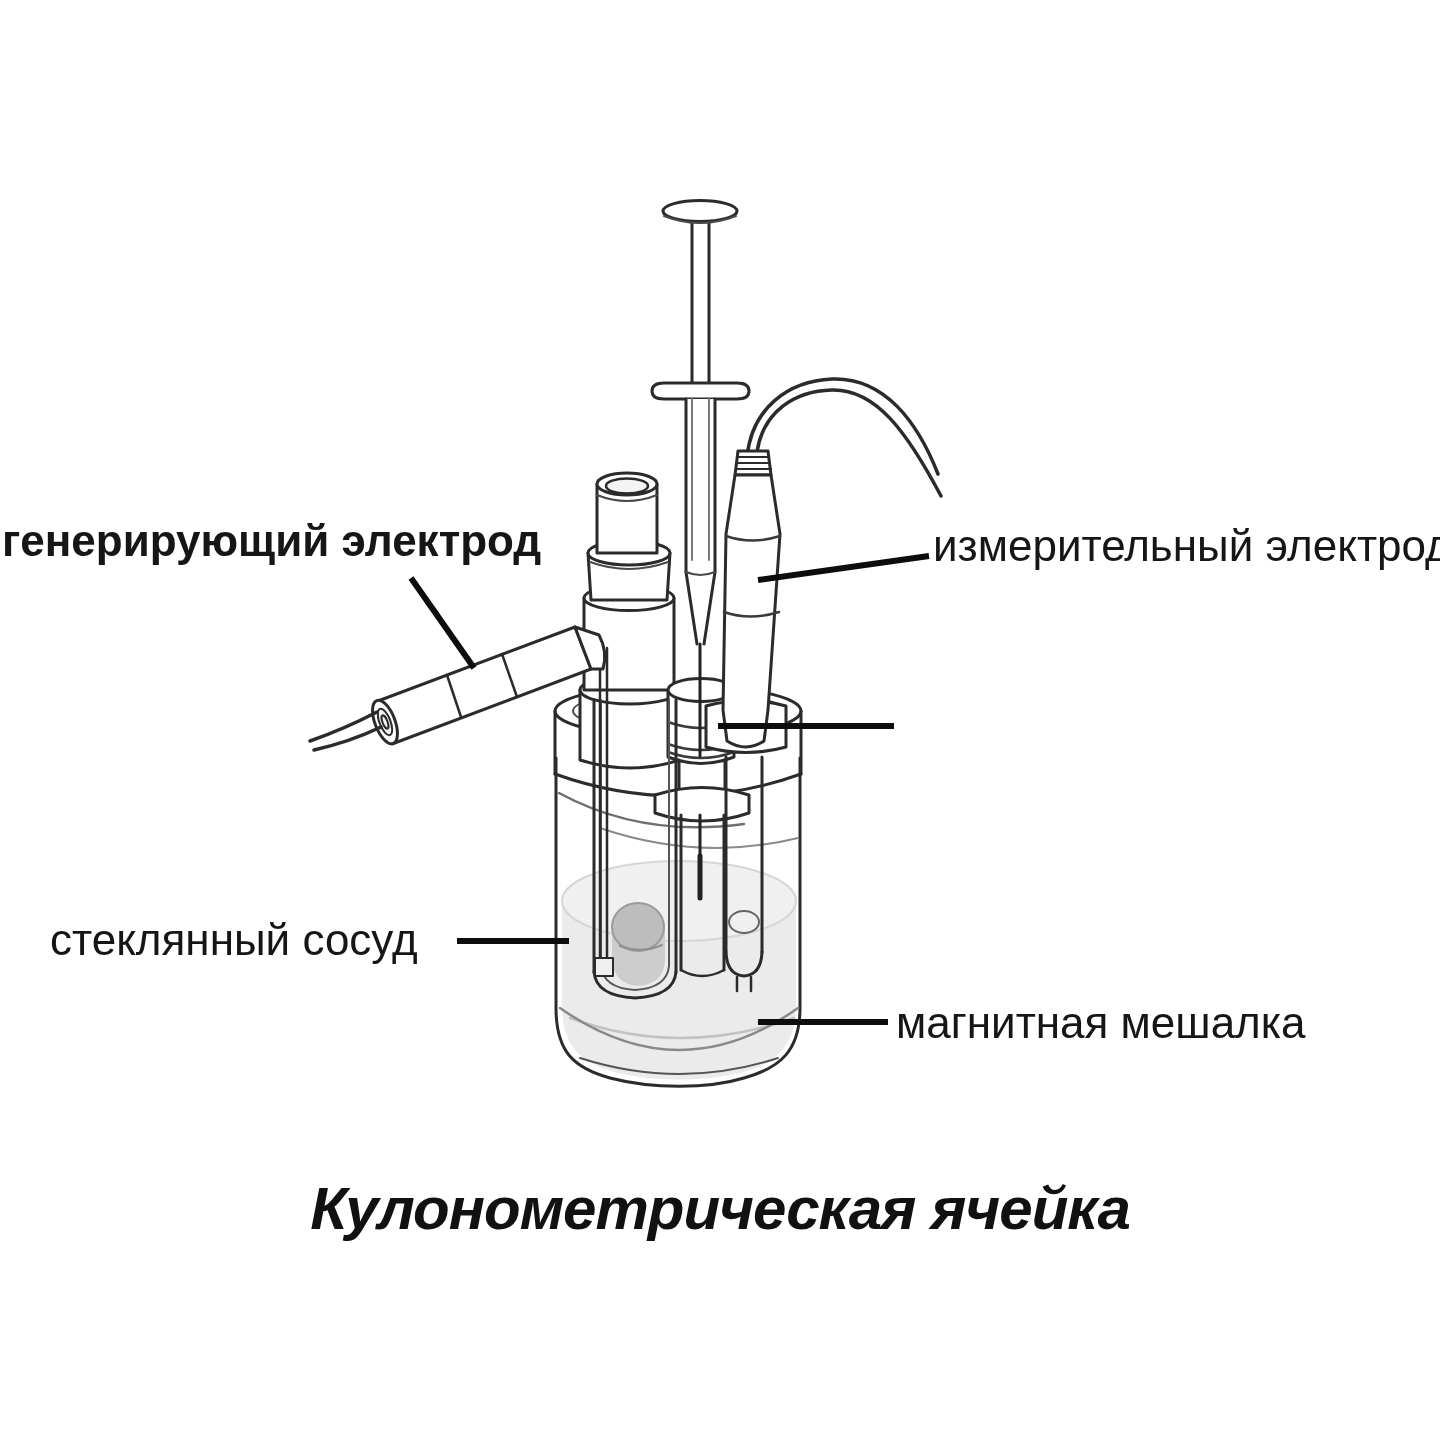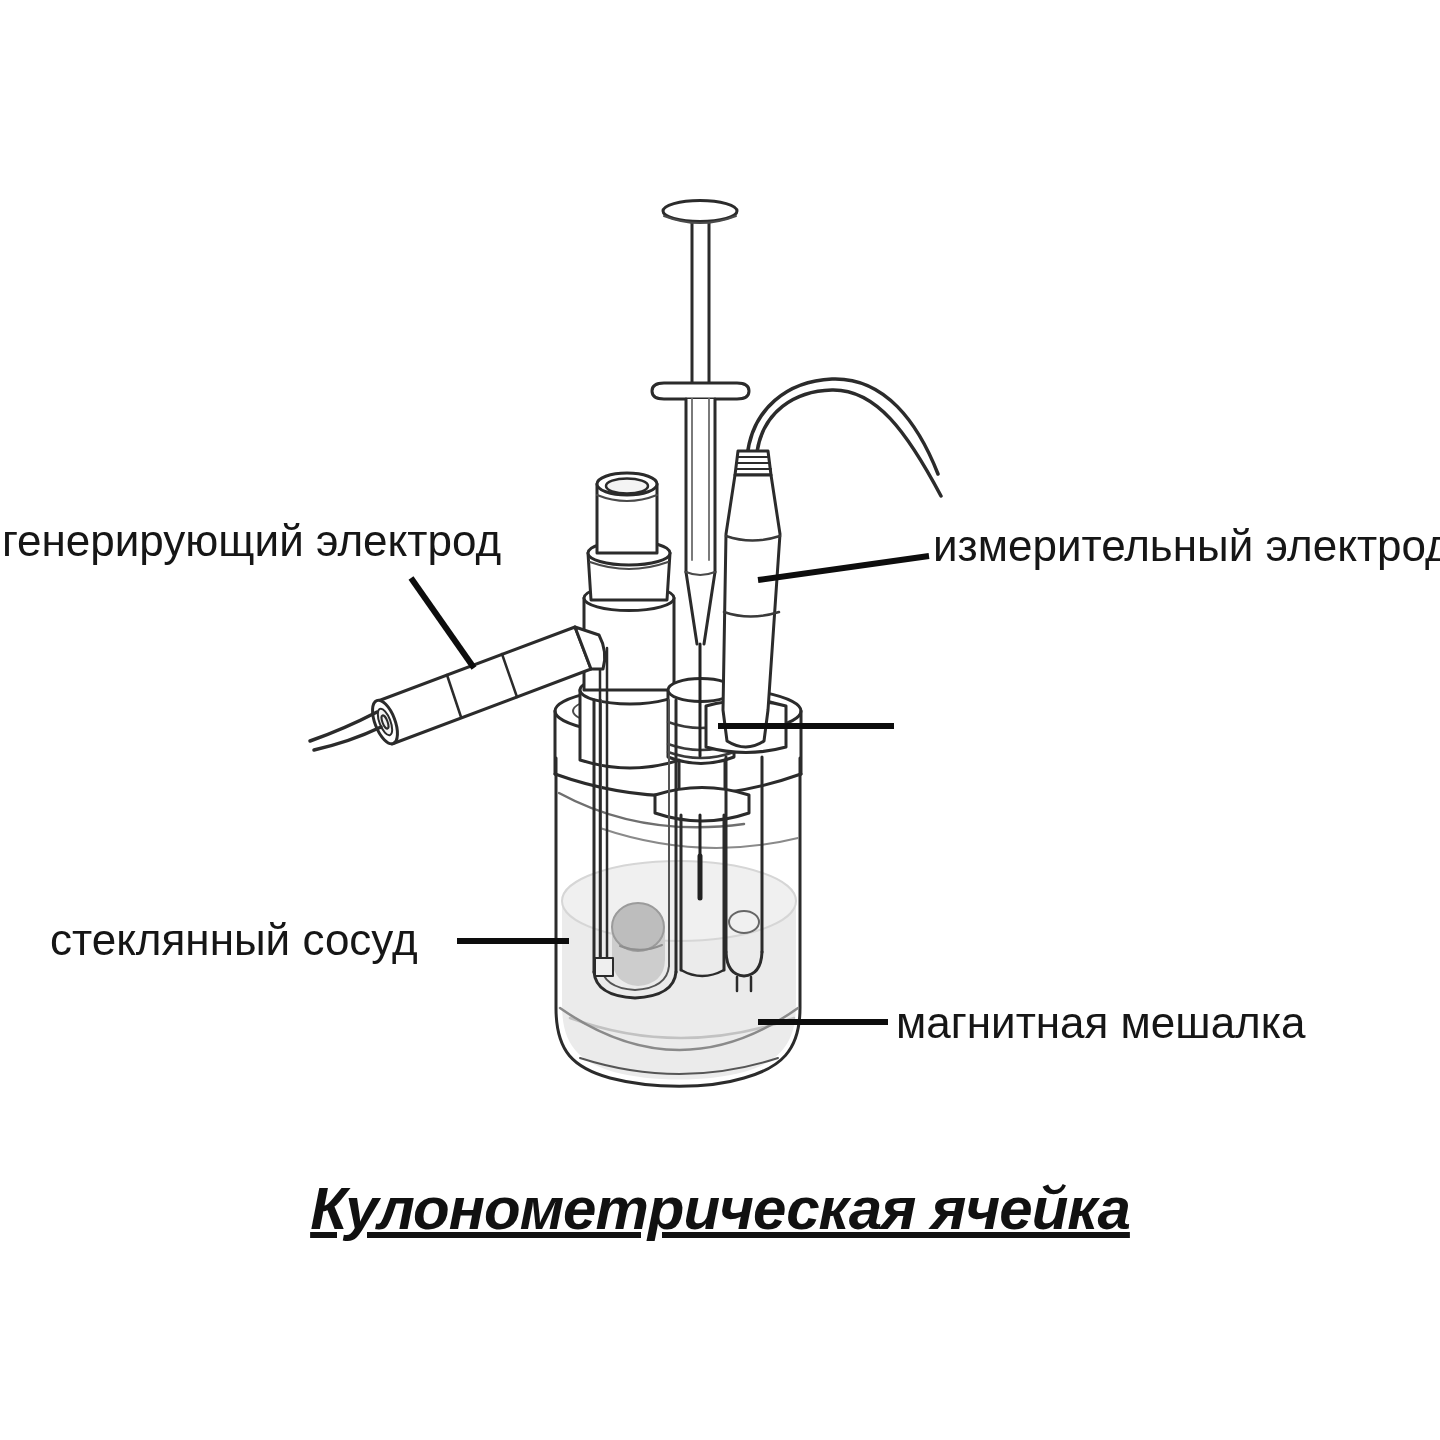"генерирующий электрод" div.label { font-weight: none -> bold }
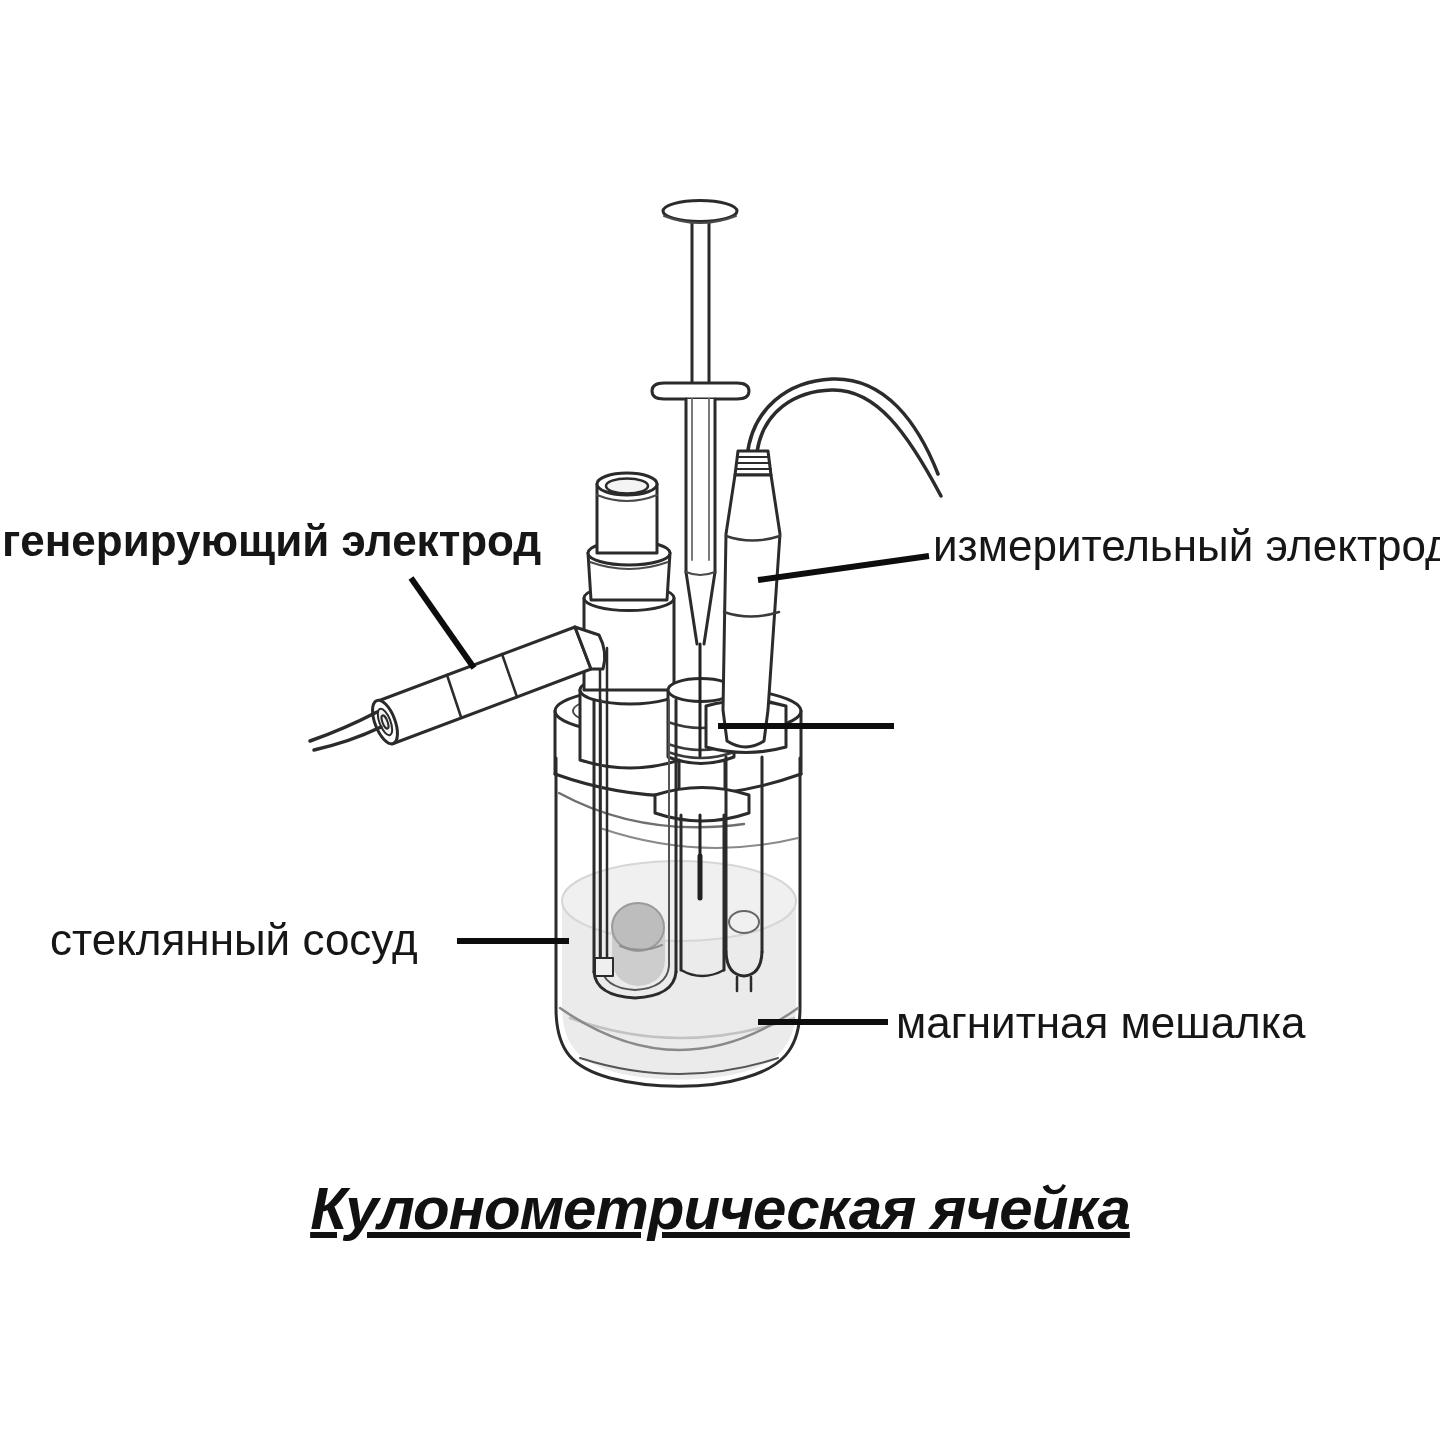"Кулонометрическая ячейка" .title { text-decoration: underline -> none }
